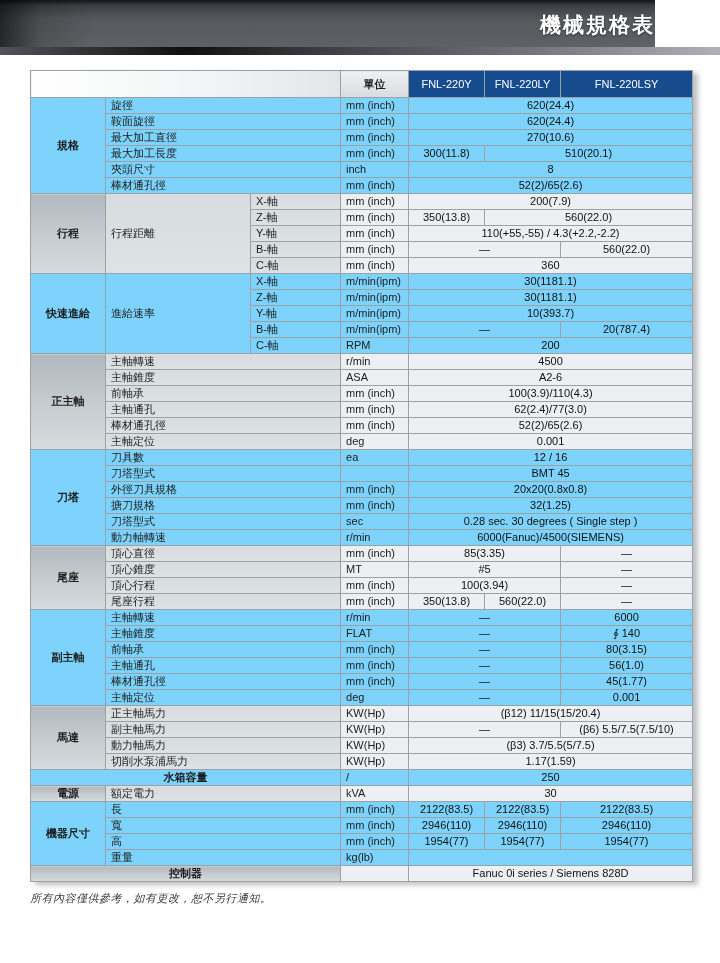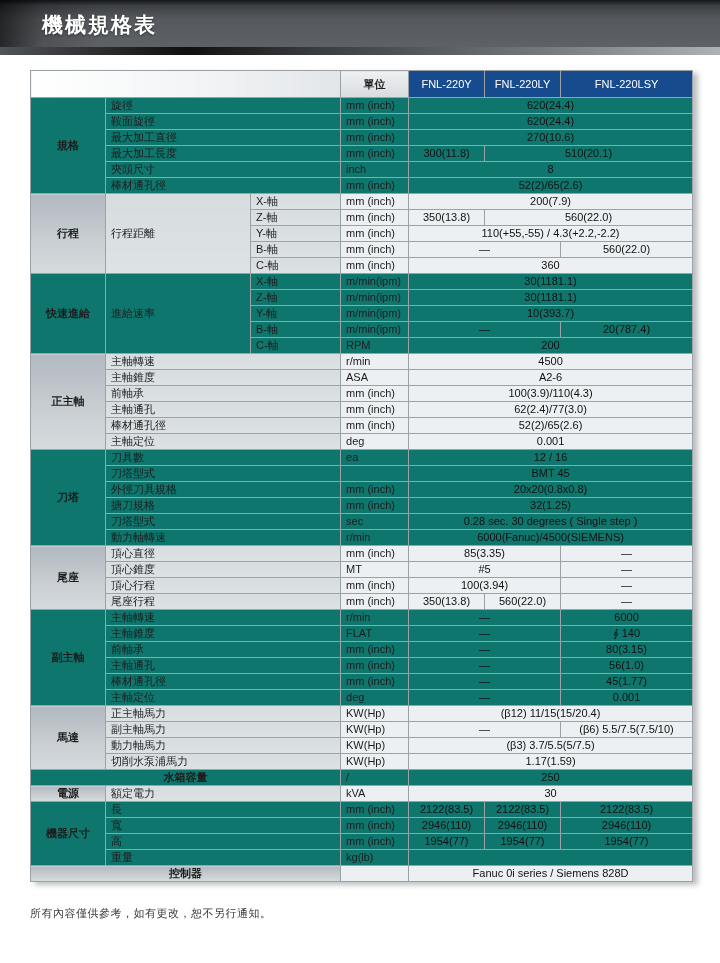"機械規格表" .topbar { text-align: none -> right; width: 720px -> 655px }
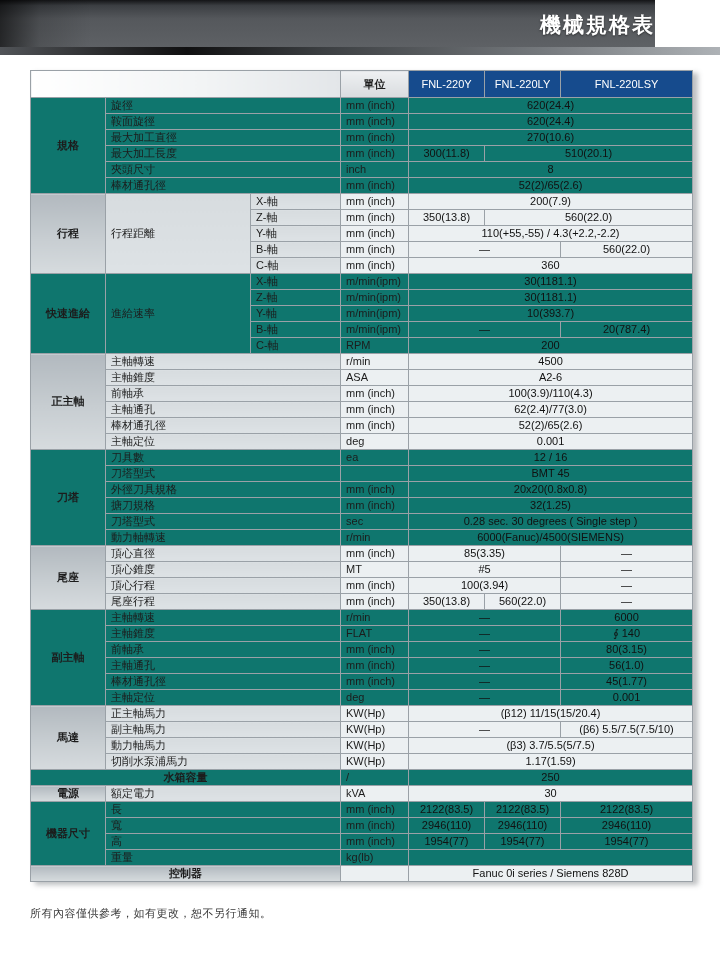"單位" table.spec { background: #0f766e -> #7dd3fc }
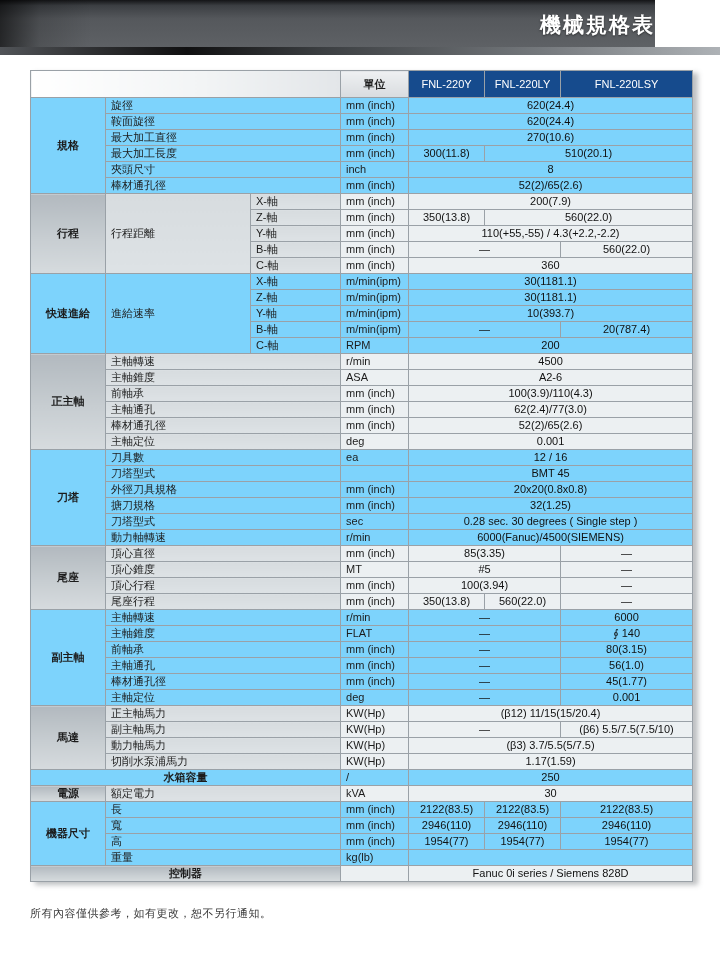"所有內容僅供參考，如有更改，恕不另行通知。" .footnote { font-style: none -> italic; margin: 24px 0 0 30px -> 9px 0 0 30px }
